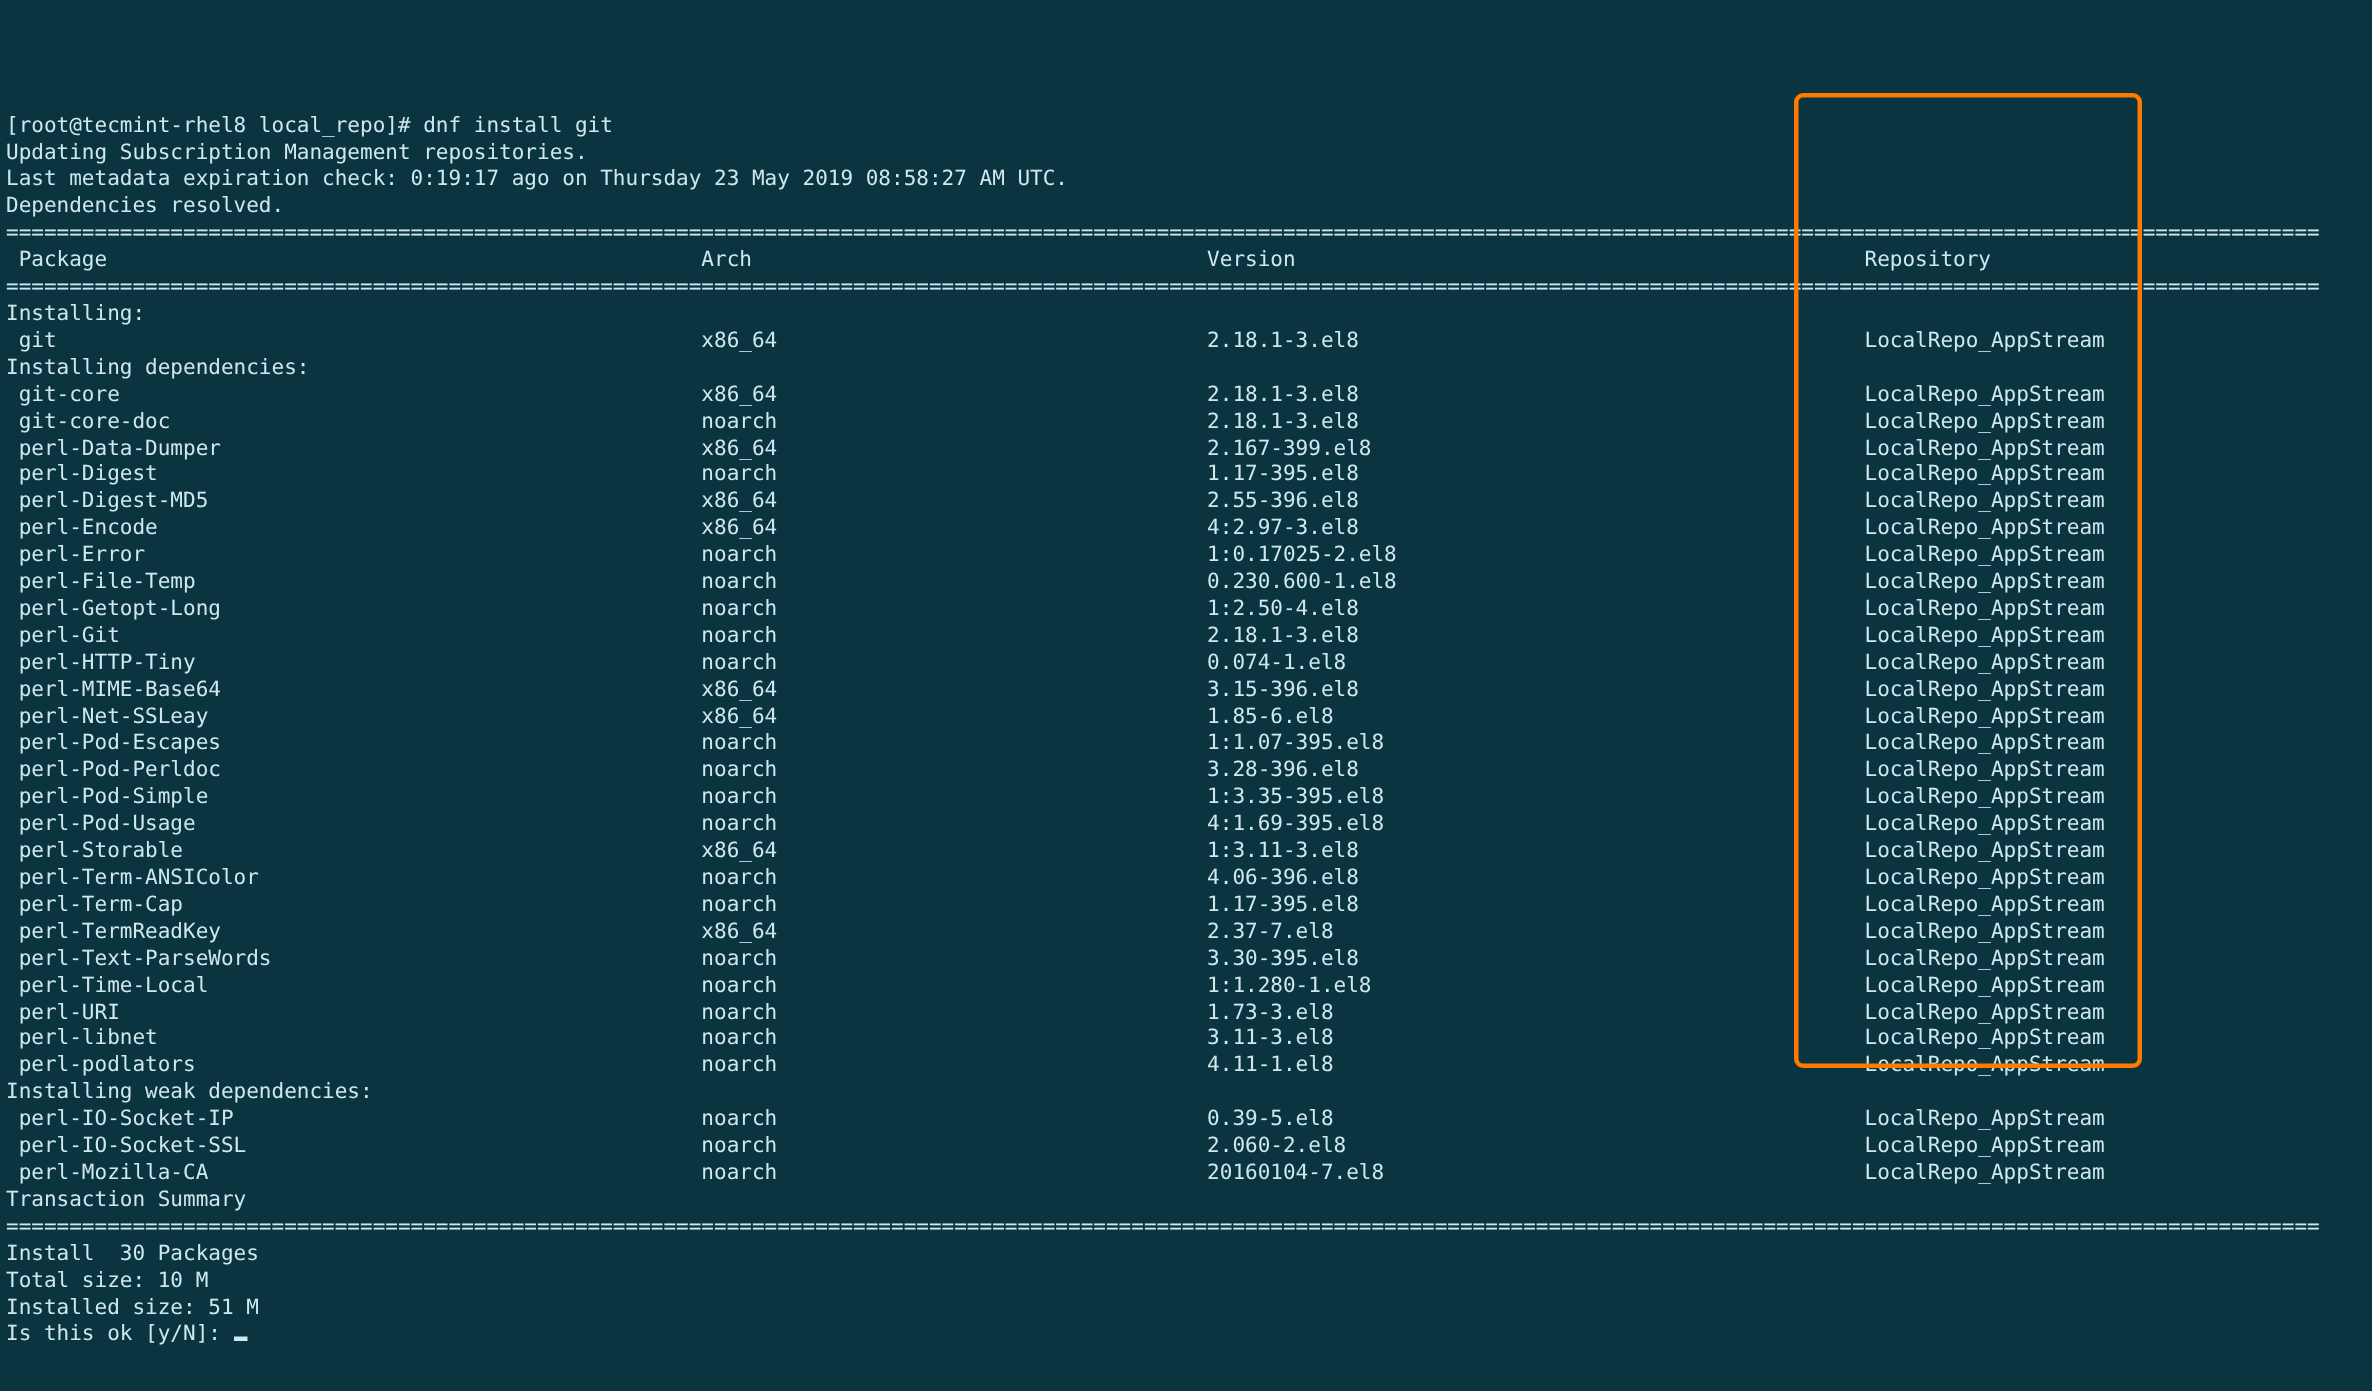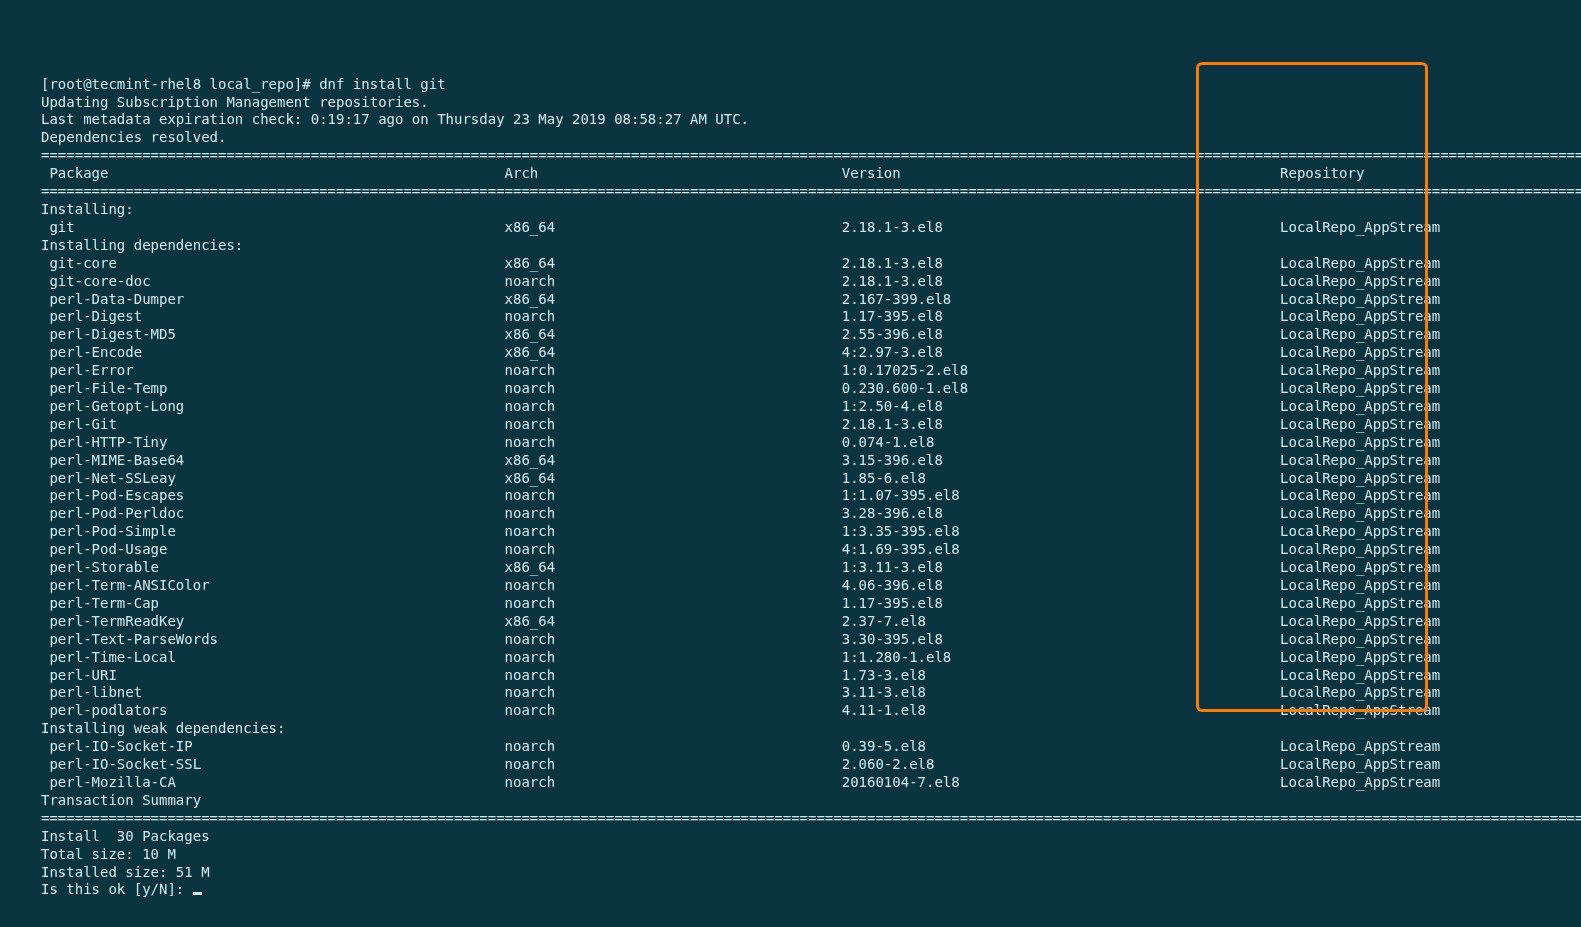"[root@tecmint-rhel8 local_repo]# dnf" .line { margin-left: 37px -> none }
